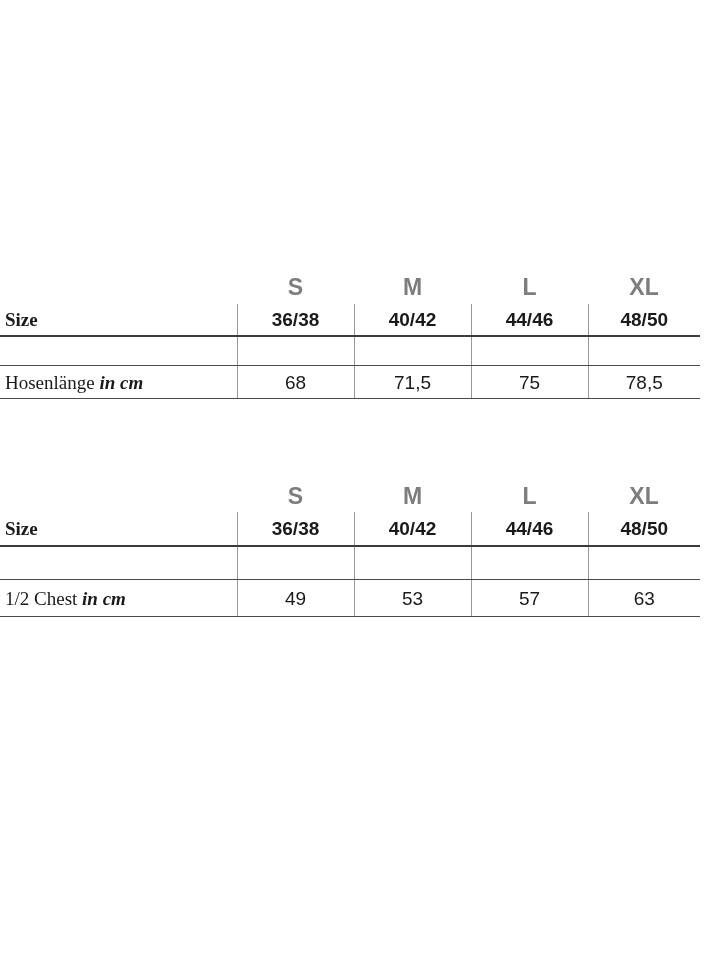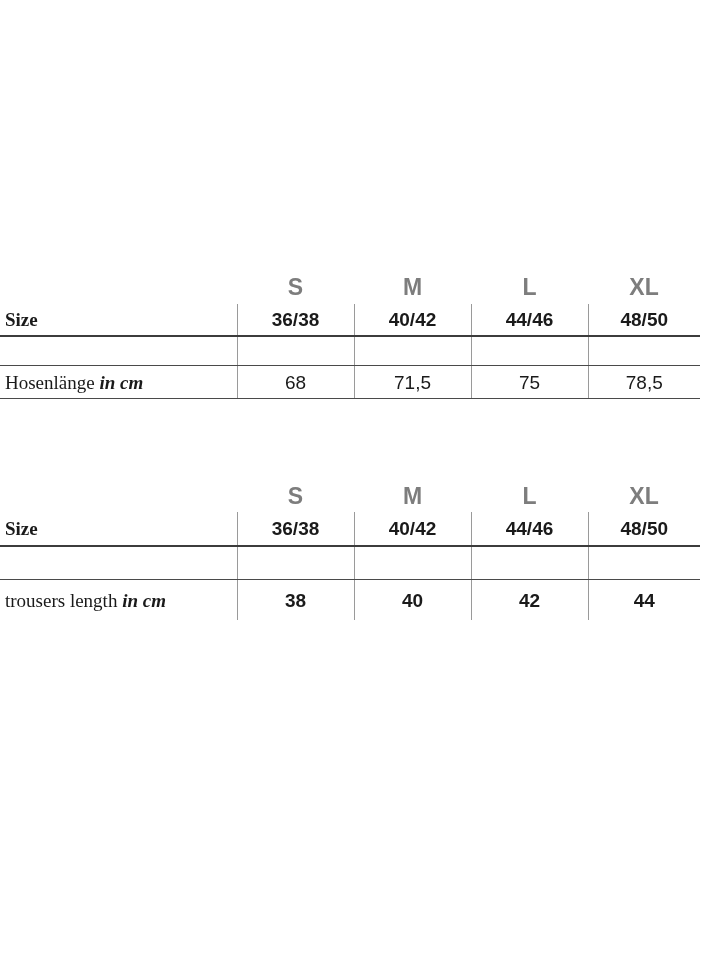"1/2 Chest in cm" tr.data-row { html: none -> <tr> <td> <span>1/2 Chest</span> <span>in cm</span> </td> <td>49</td> <td>53</td> <td>57</td> <td>63</td> </tr> }
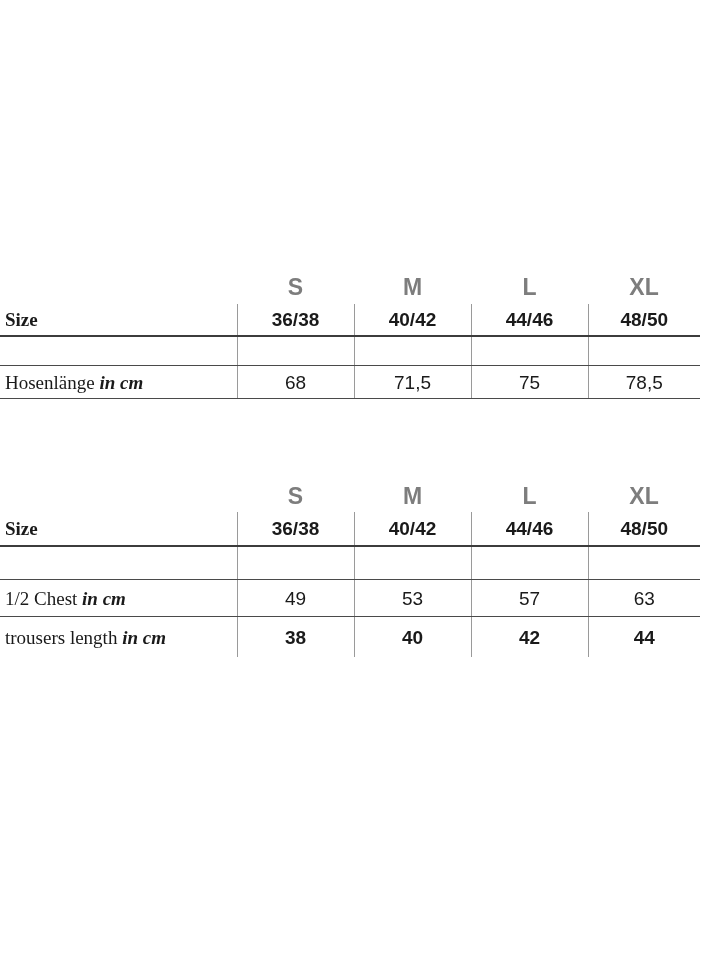"trousers length in cm" tr.data-row { html: <tr> <td> <span>trousers length</span> <span>in cm</span> </td> <td>38</td> <td>40</td> <td>42</td> <td>44</td> </tr> -> none }
